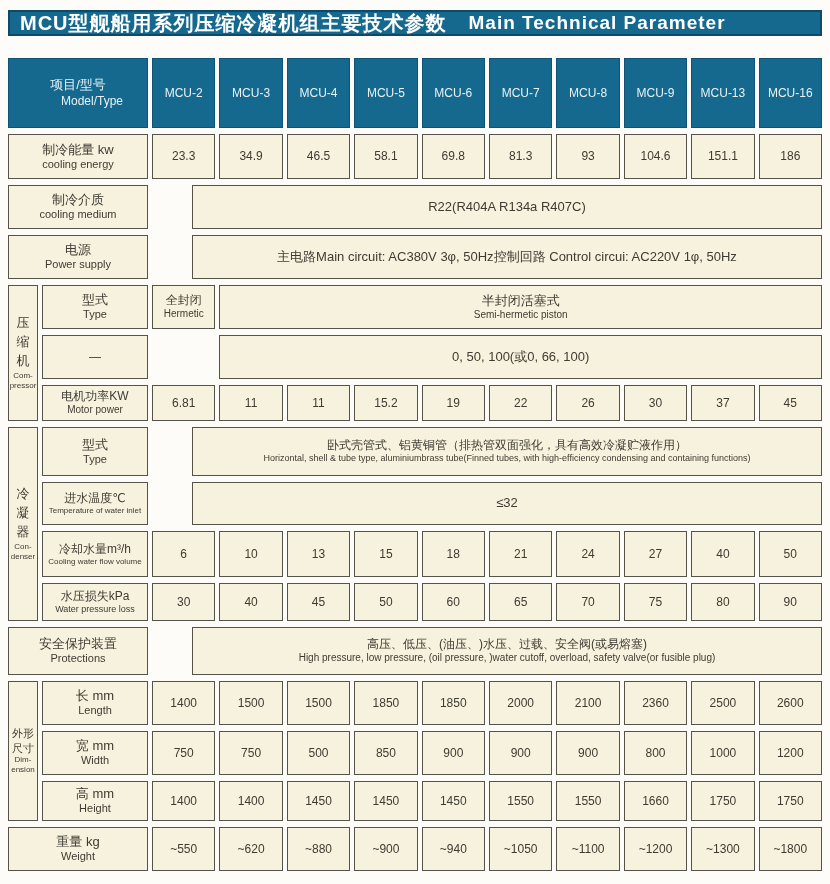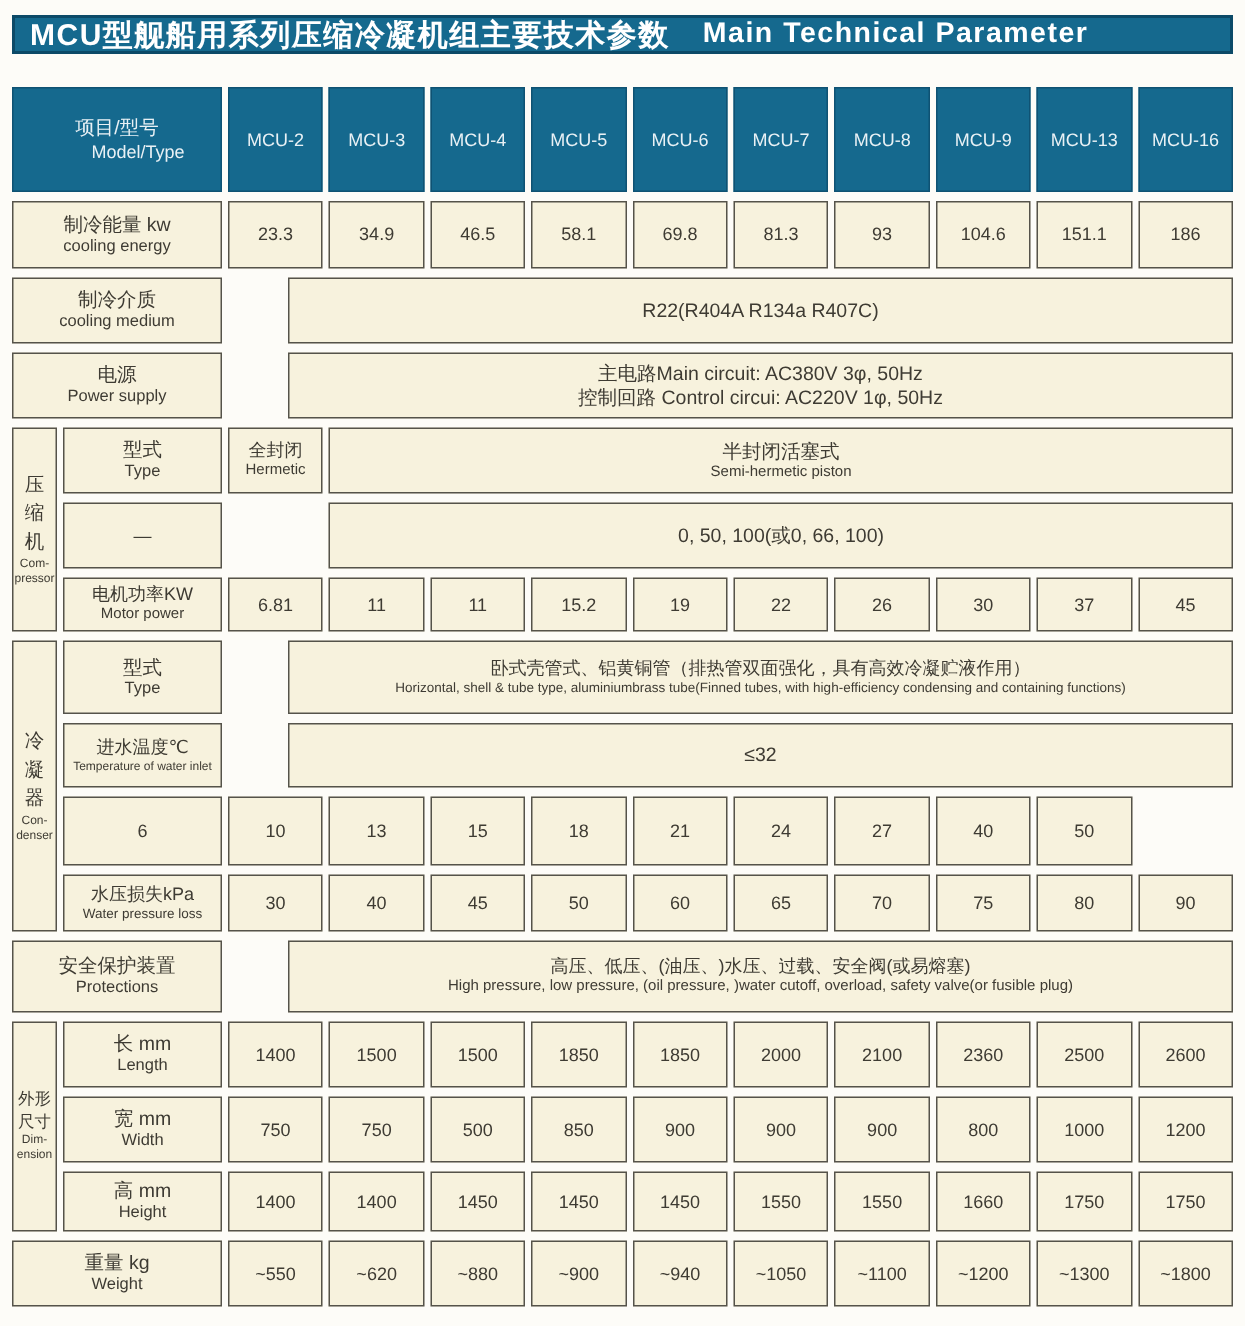"主电路Main circuit: AC380V 3φ, 50Hz" .power-text { flex-direction: column -> row }
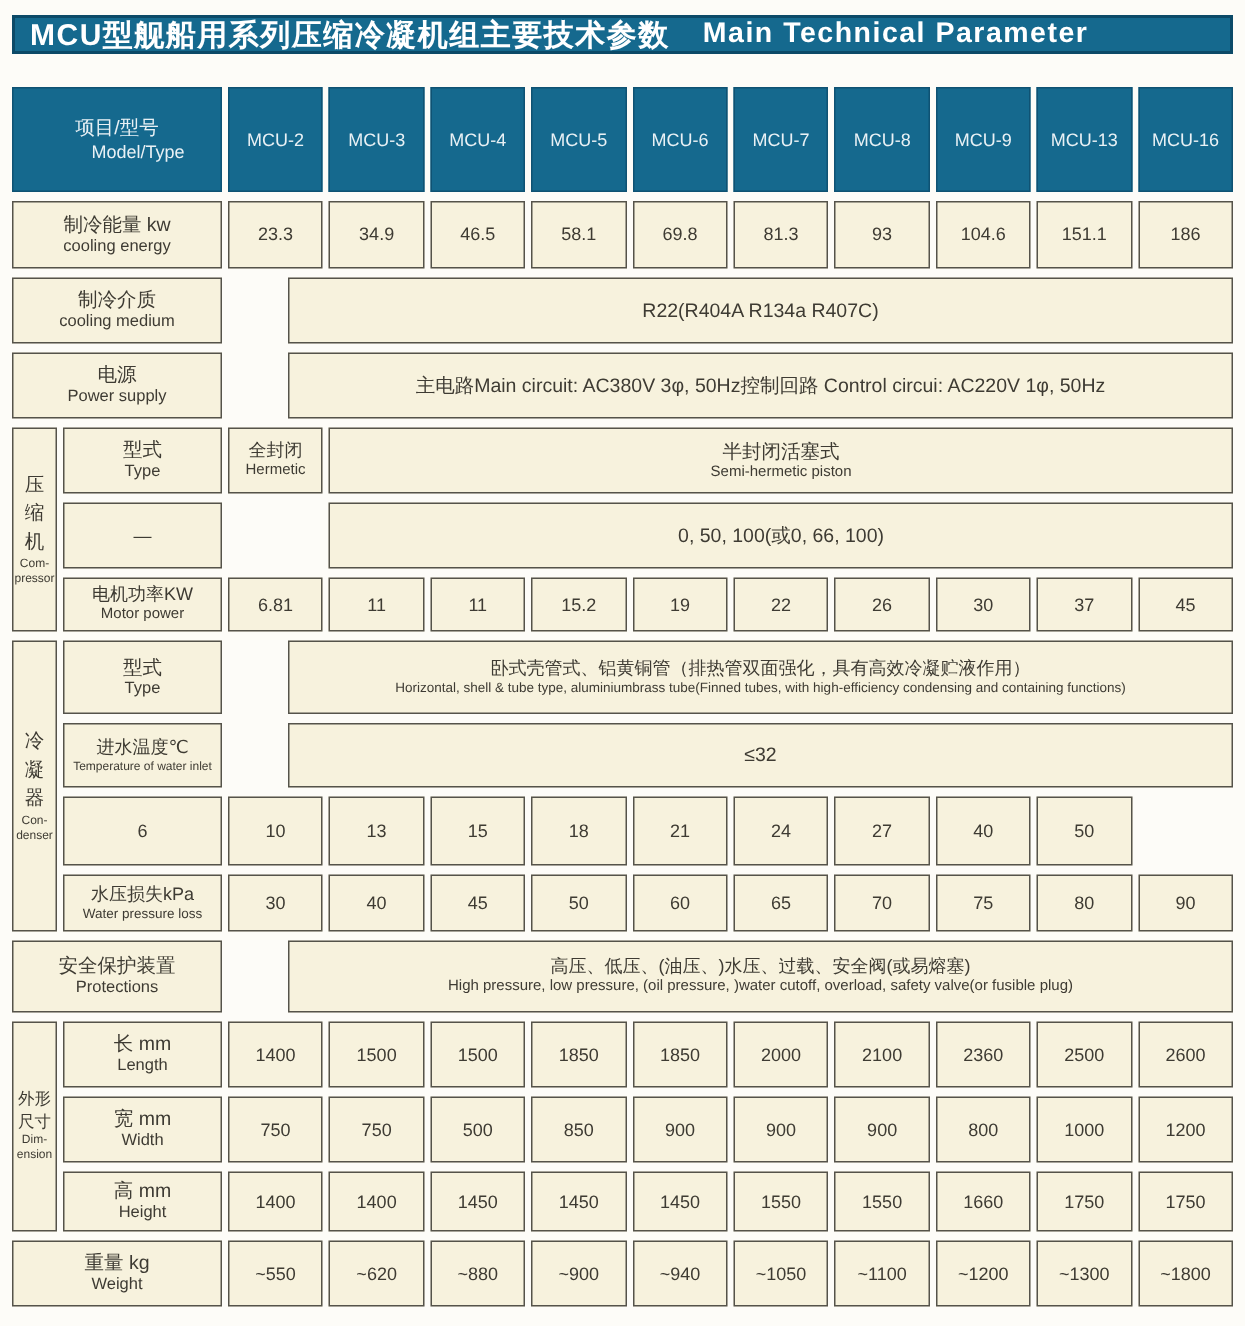"冷却水量m³/h" div.cell { html: none -> <div> <div>冷却水量m³/h</div> <div>Cooling water flow volume</div> </div> }
